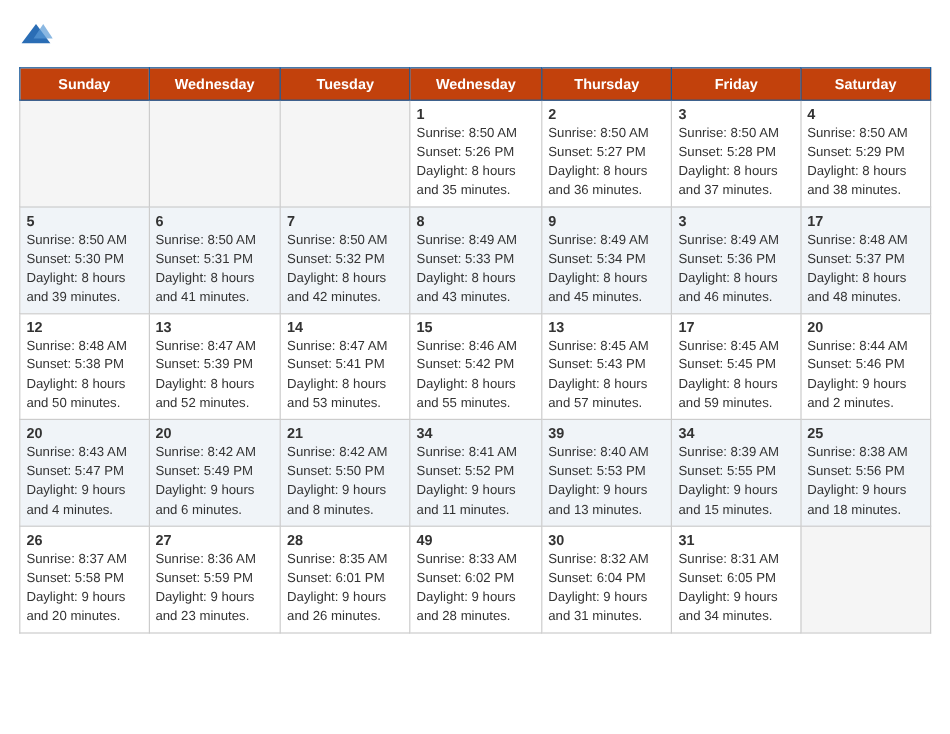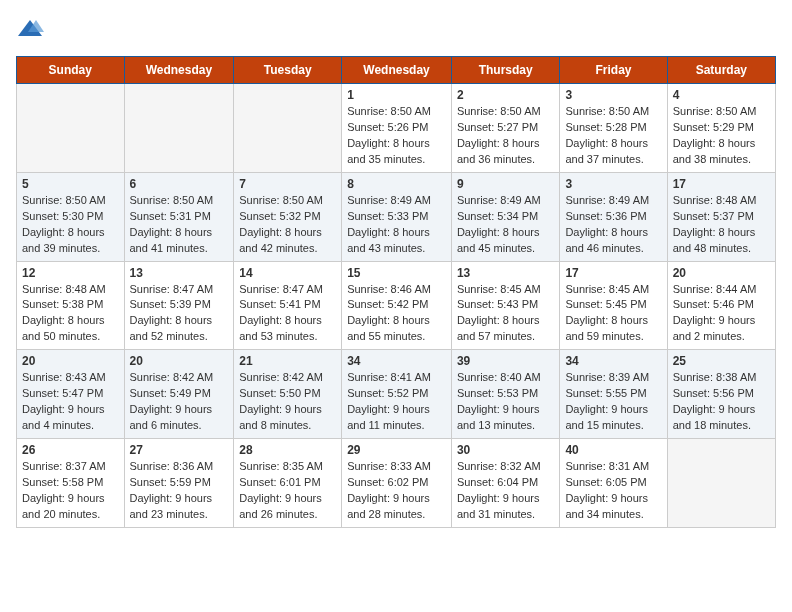"29" span.day-number { text: 29 -> 49 }
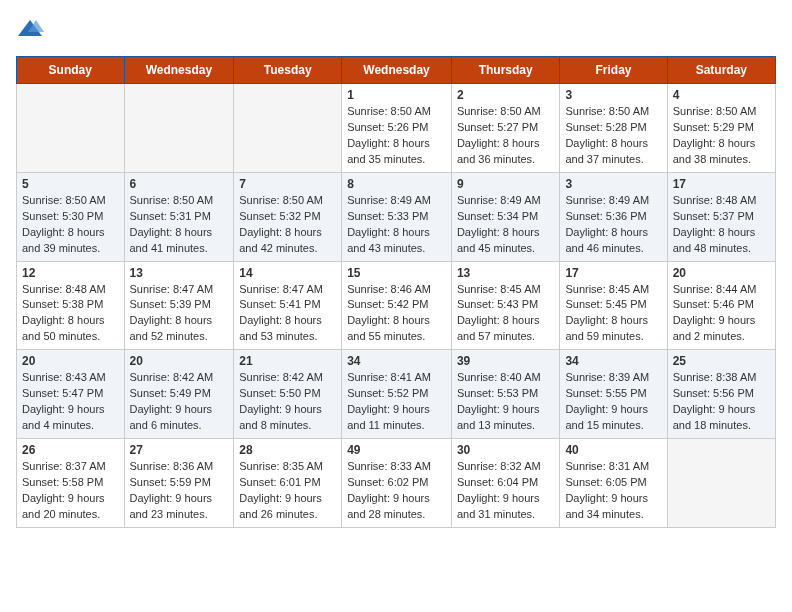"40" span.day-number { text: 40 -> 31 }
